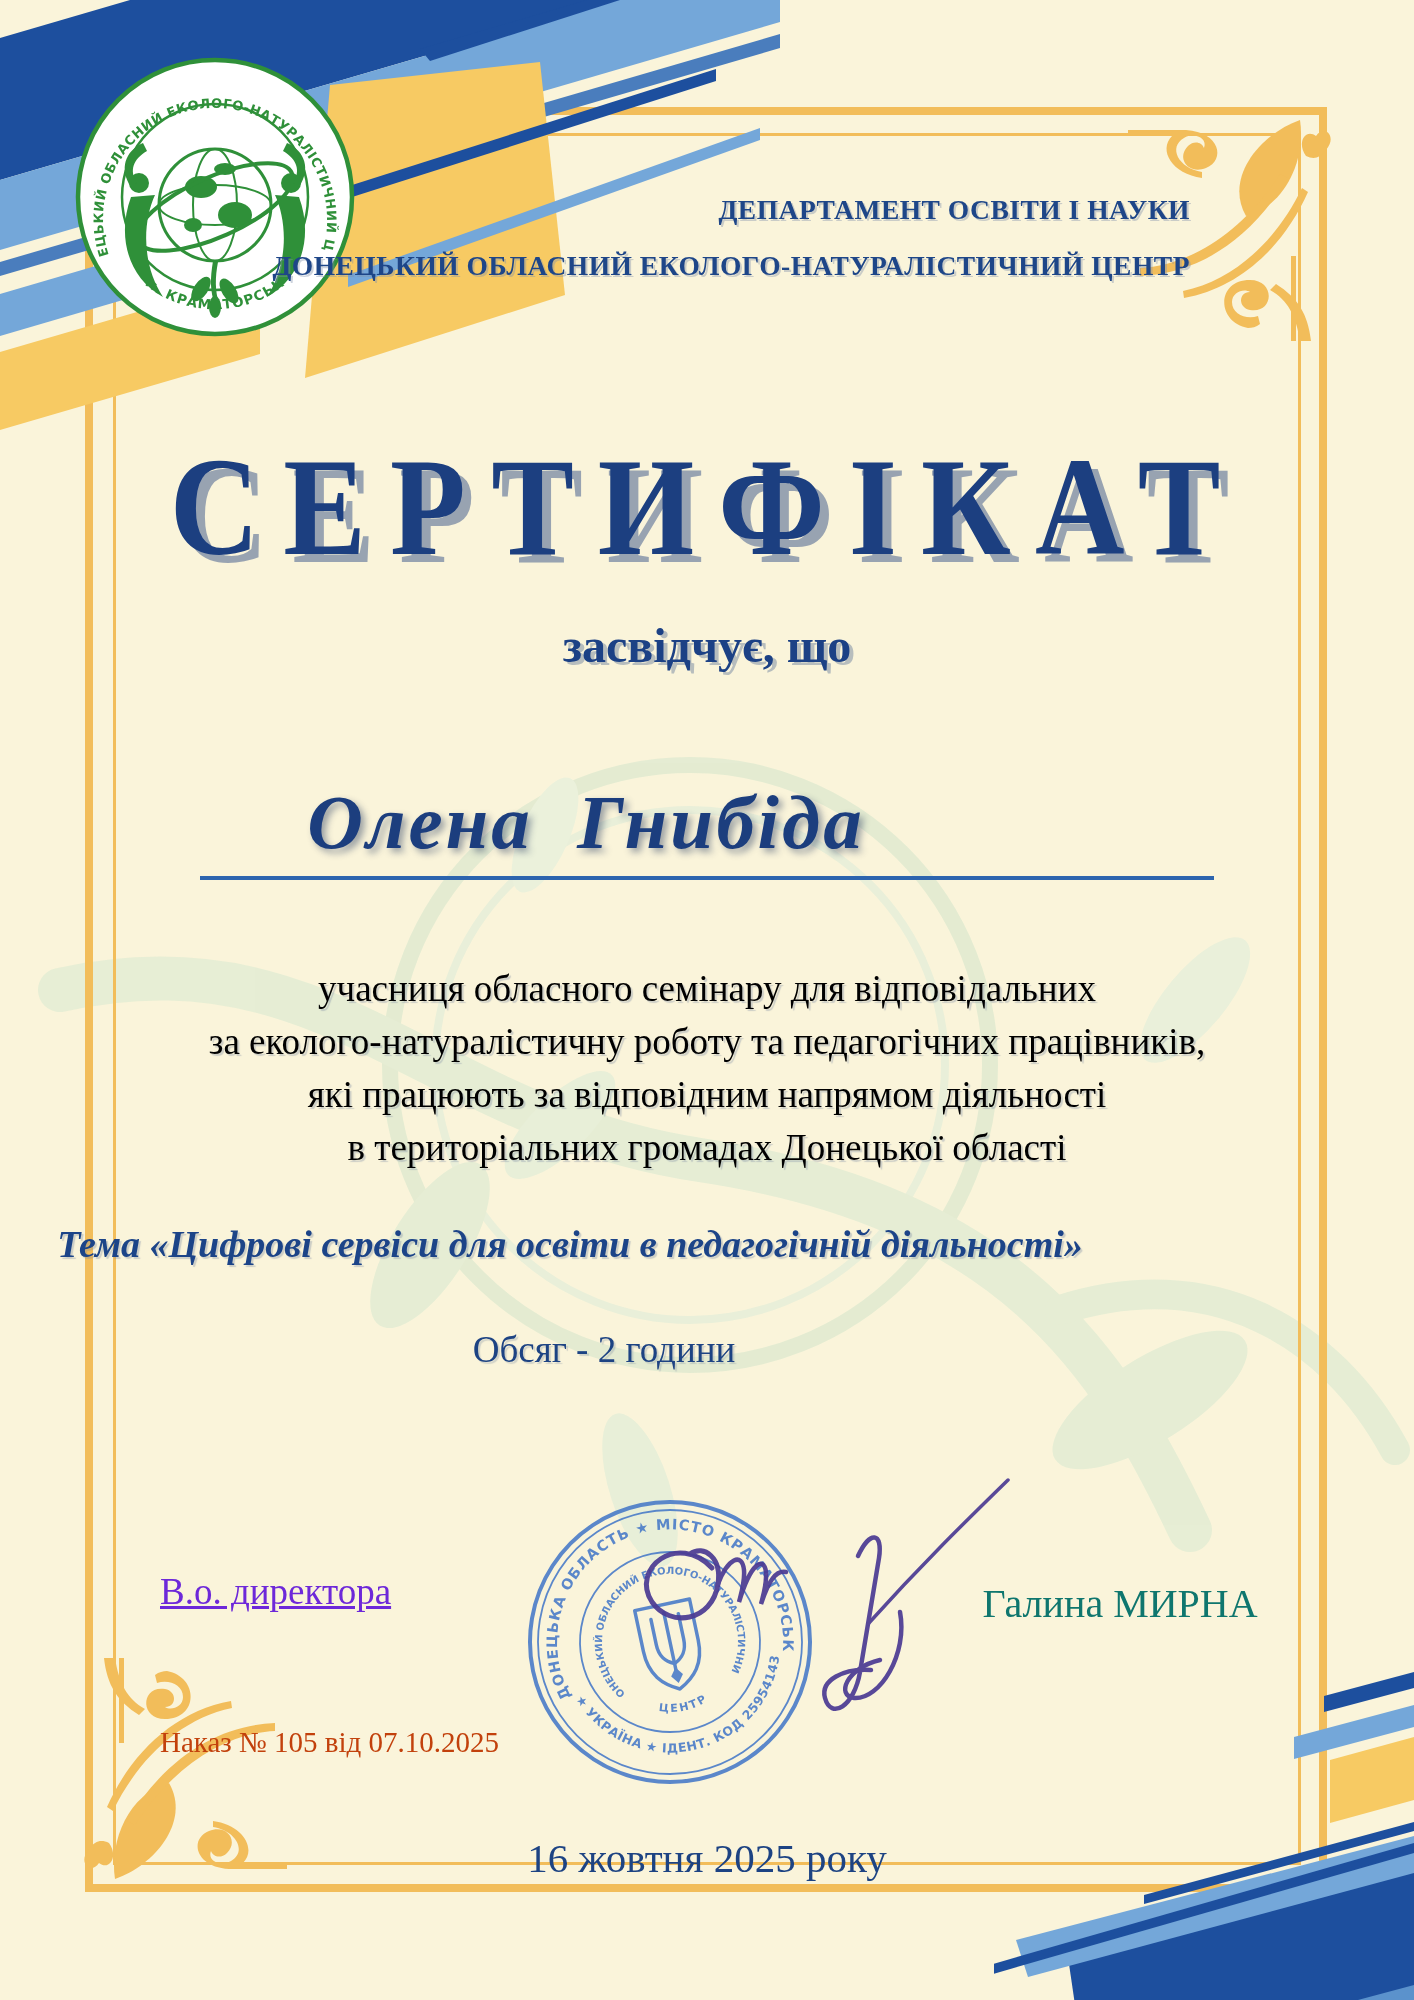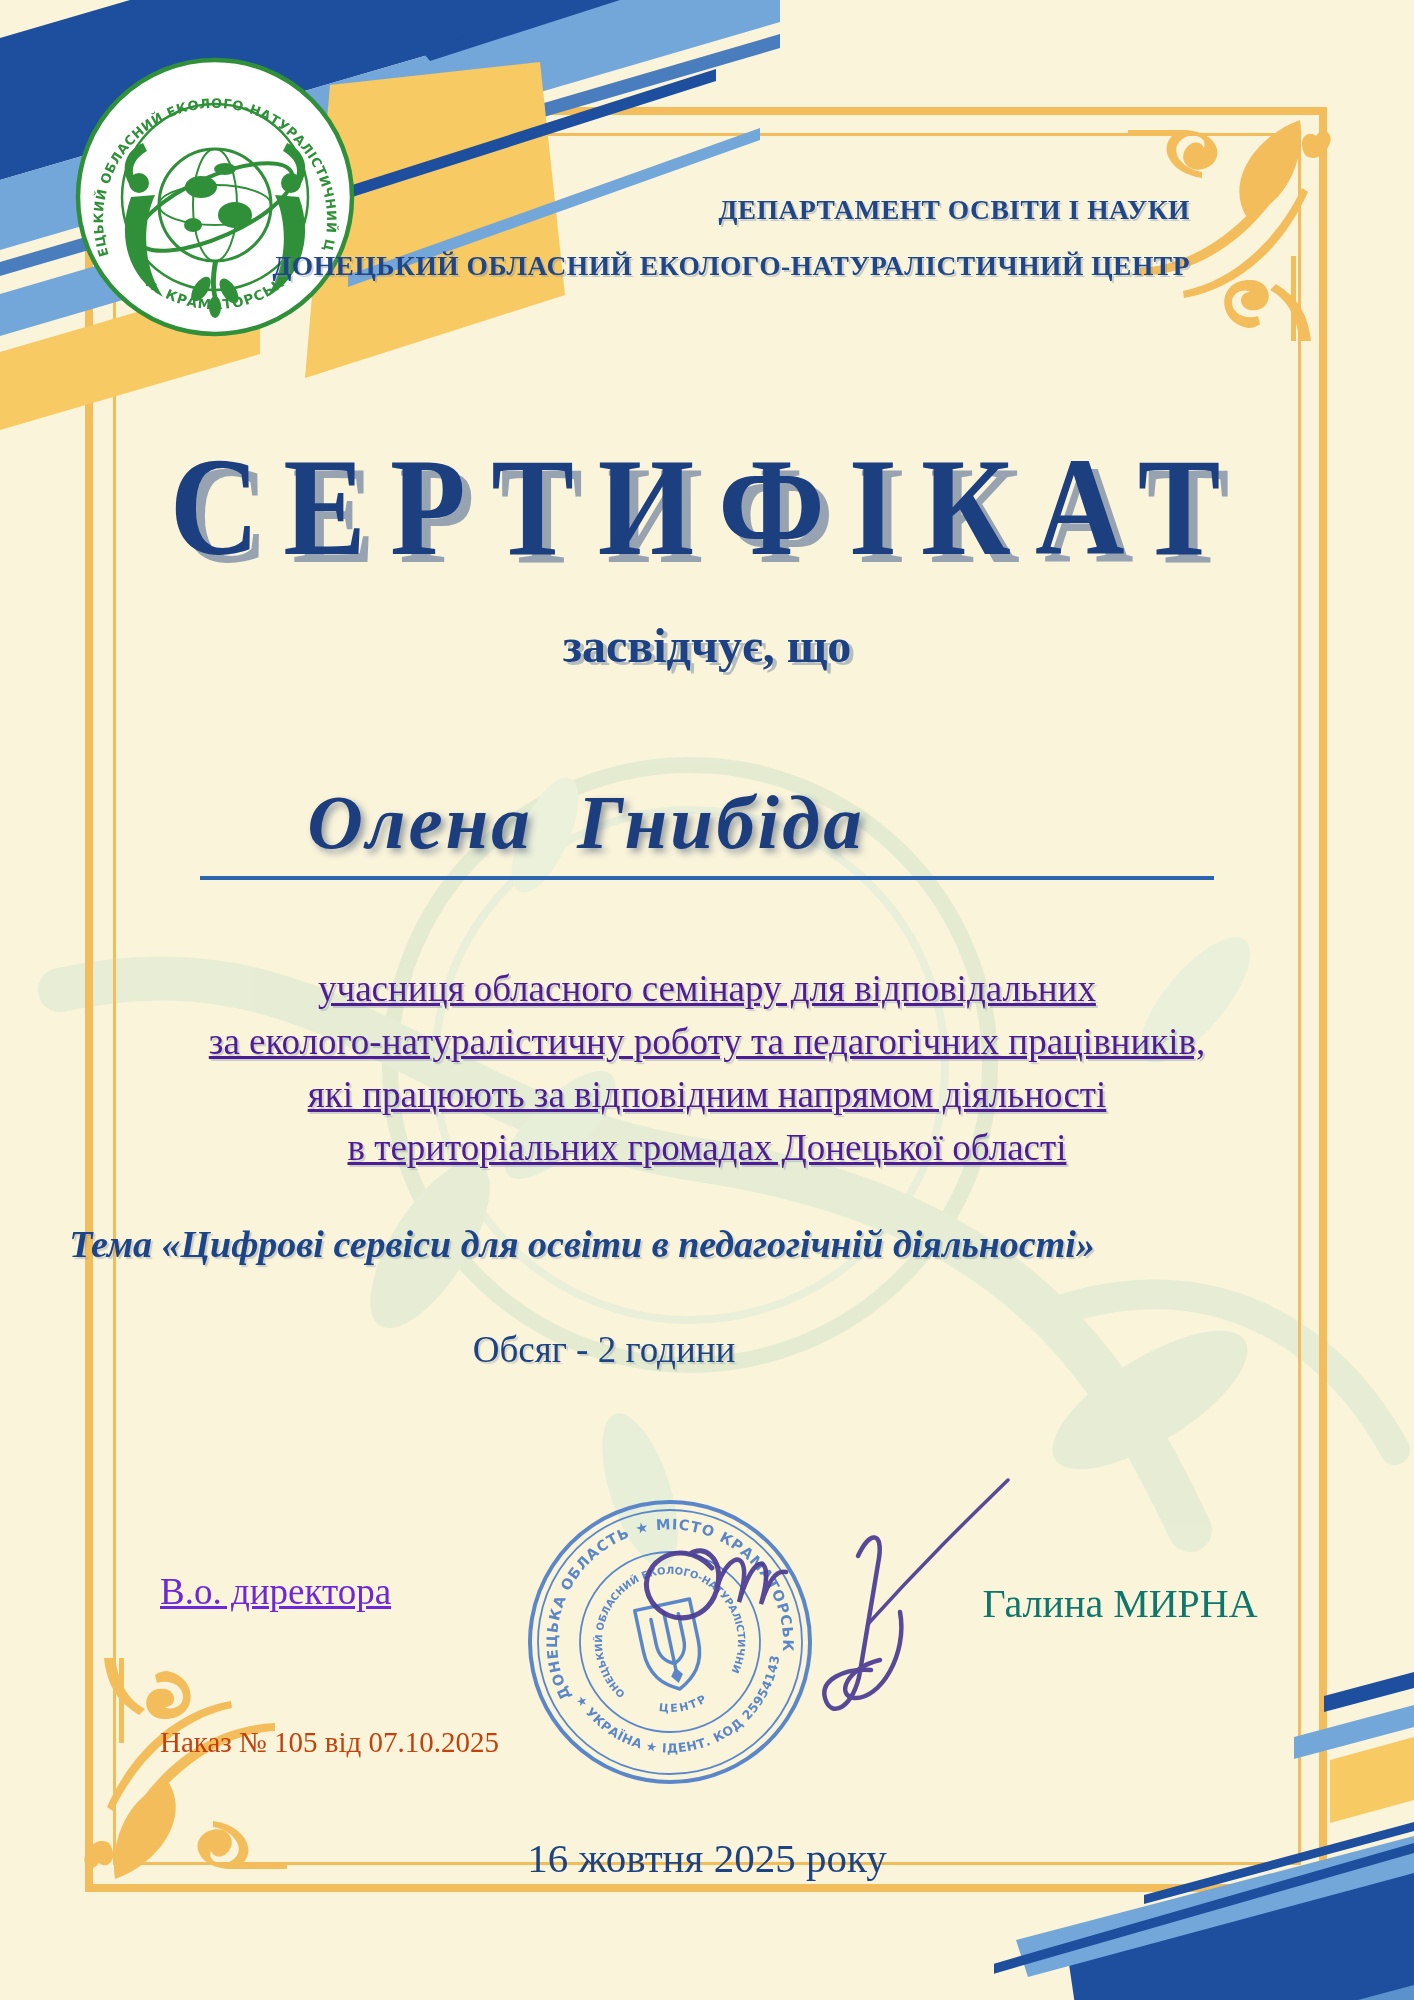"учасниця обласного семінару для" #body-text div { color: #4c1d95 -> #000000; text-decoration: underline -> none }
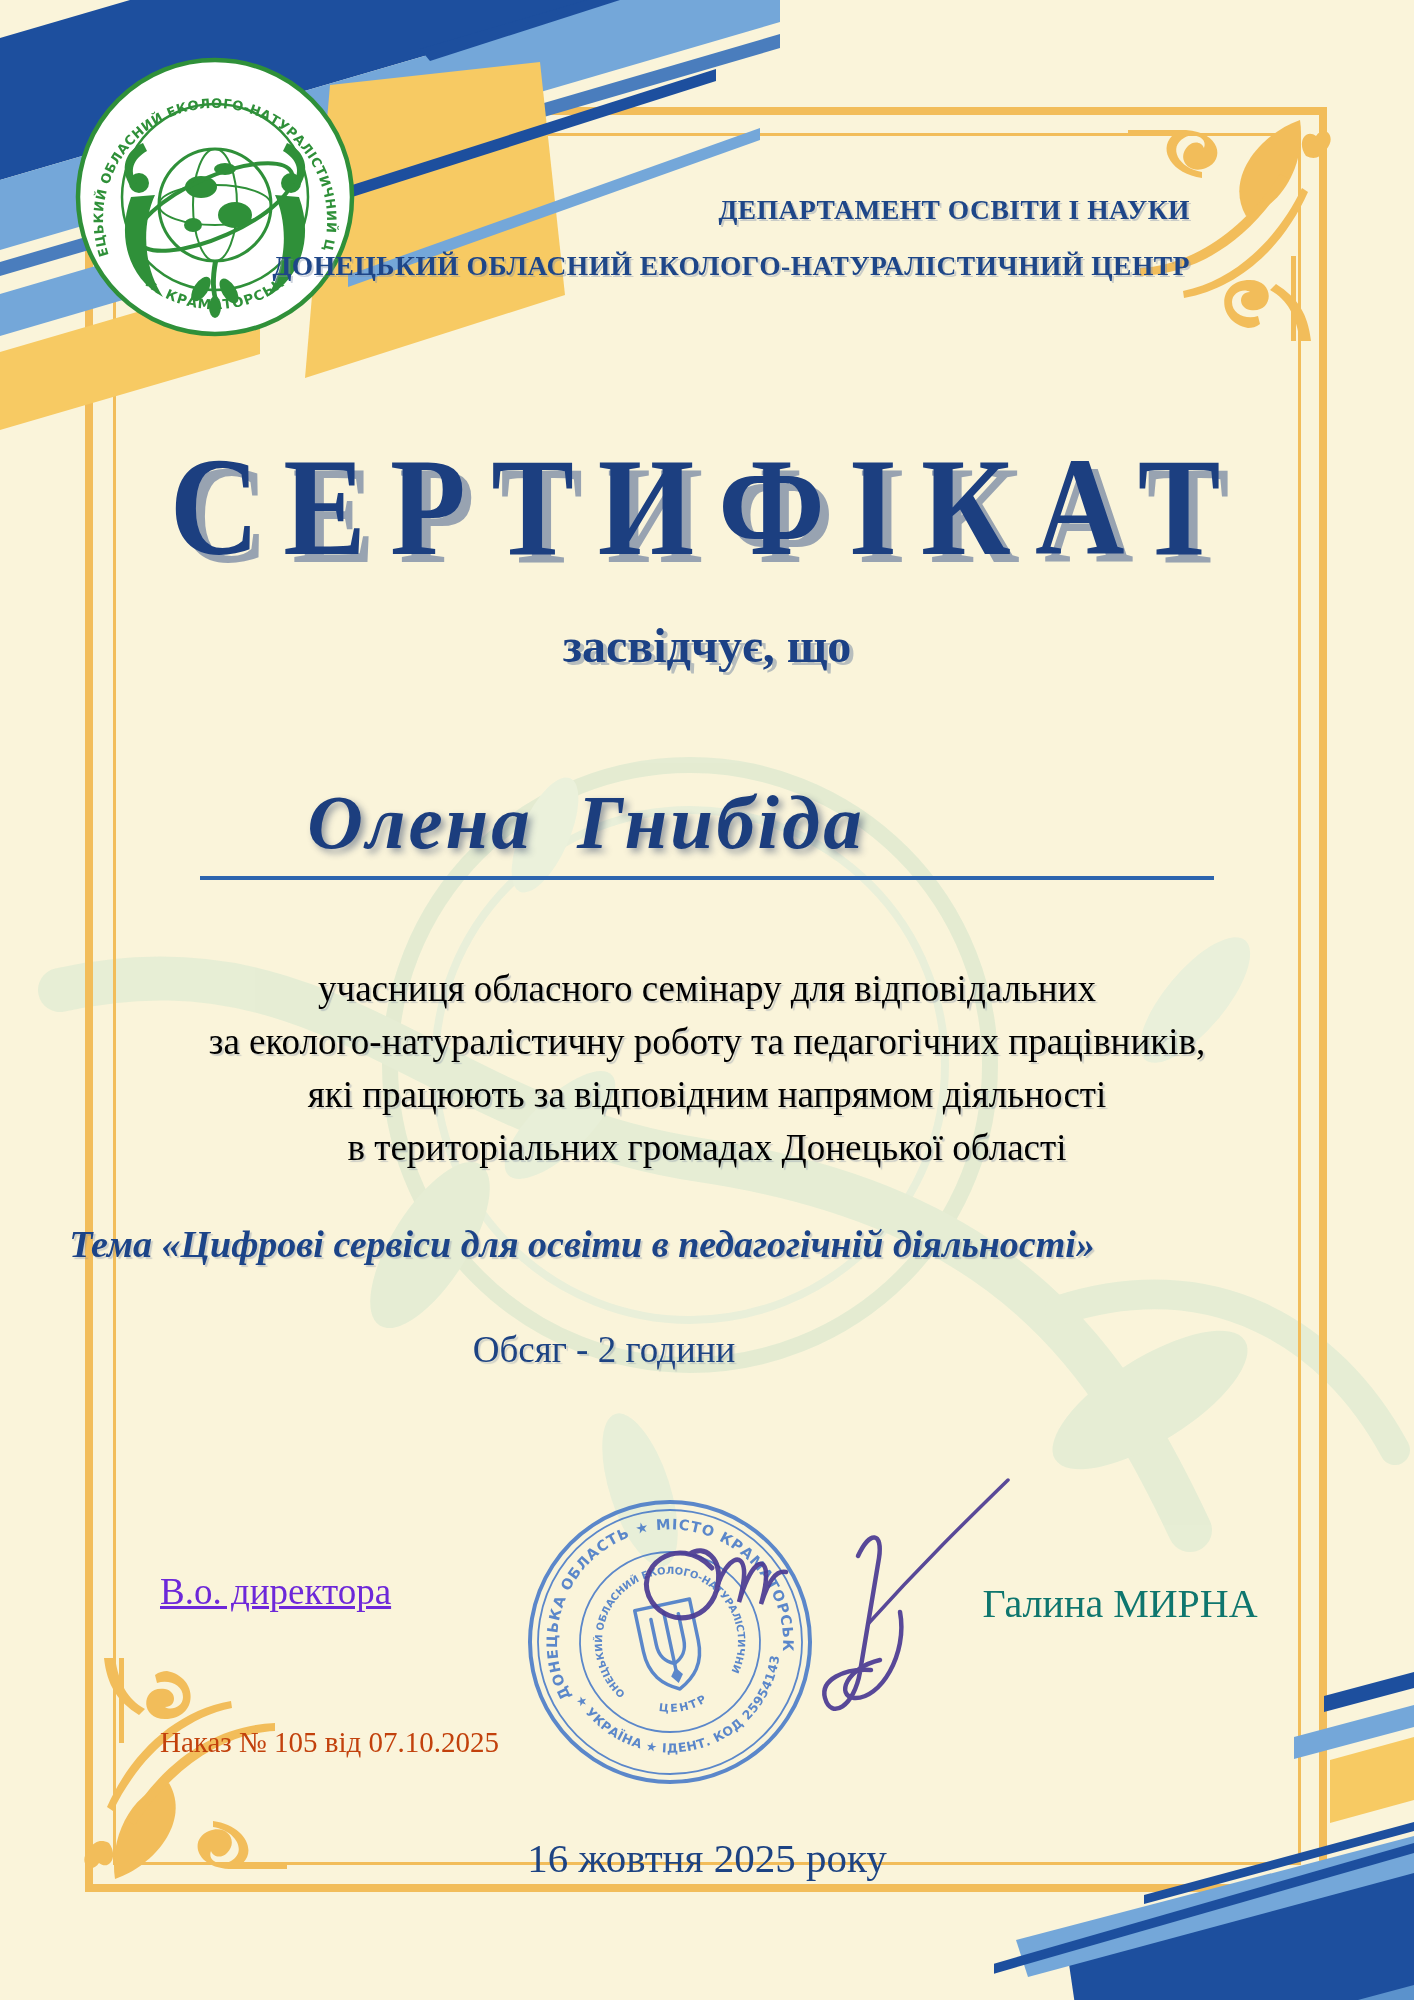"Тема «Цифрові сервіси для освіти" #theme { left: 16px -> 4px }
